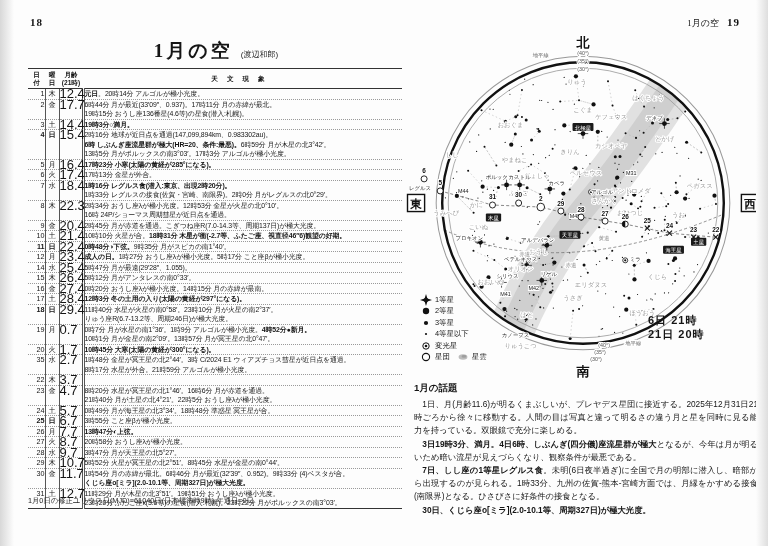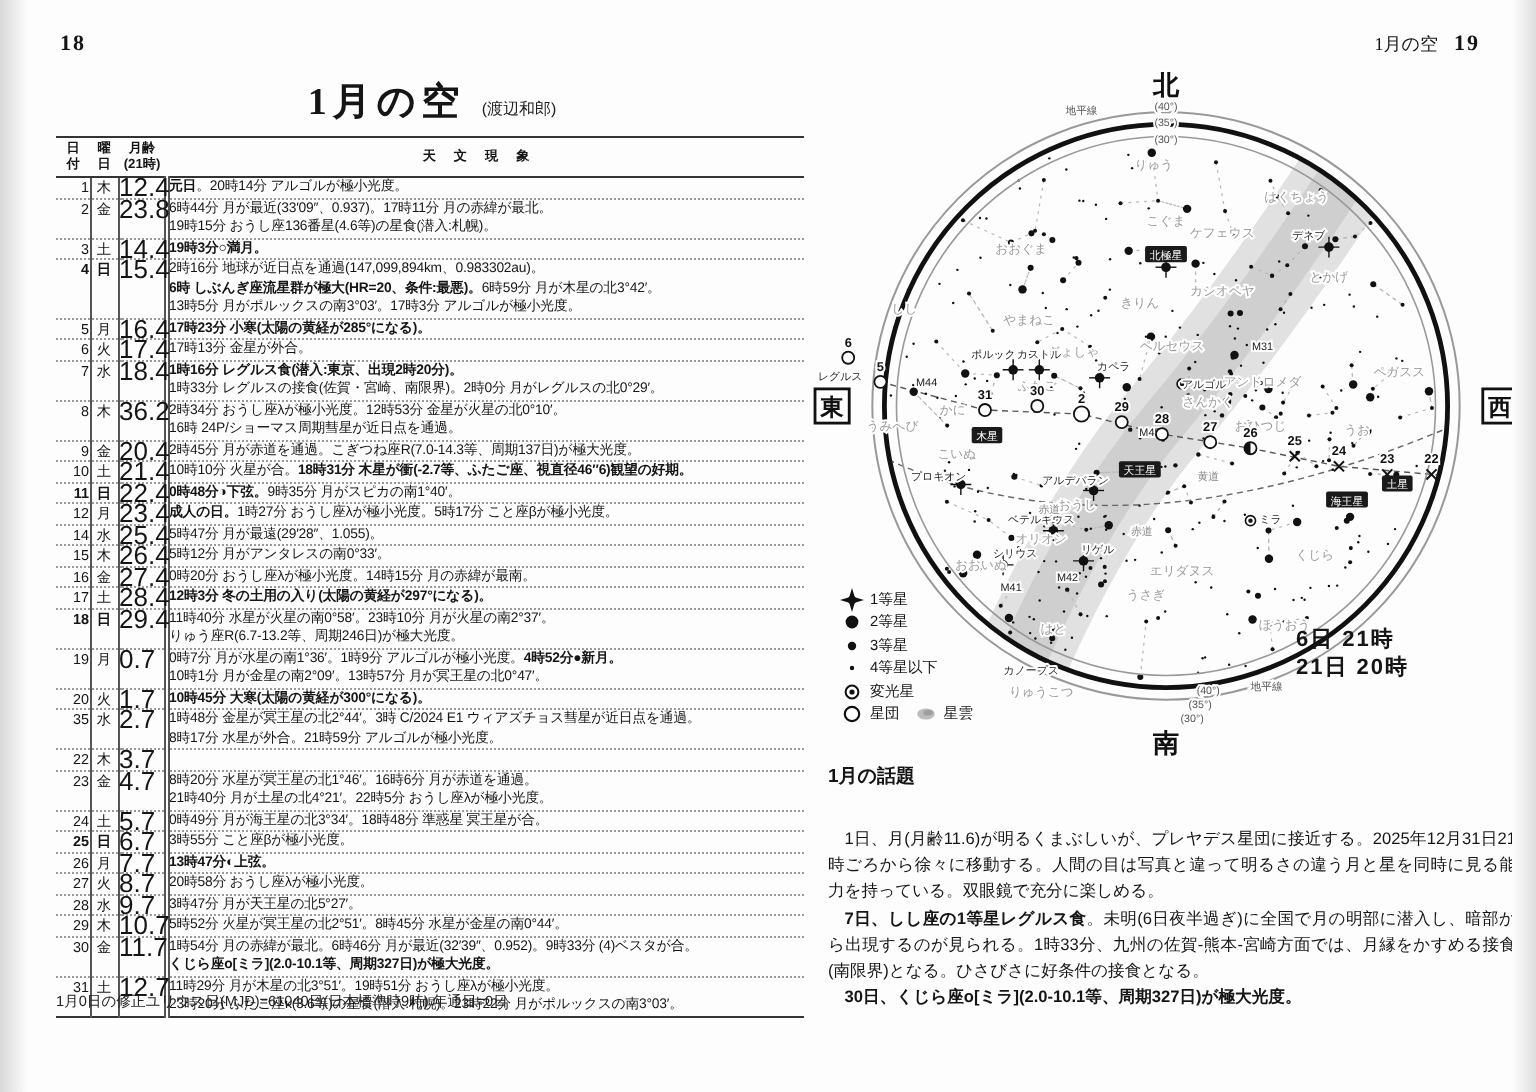"23.8" td.c-age { text: 23.8 -> 17.7 }
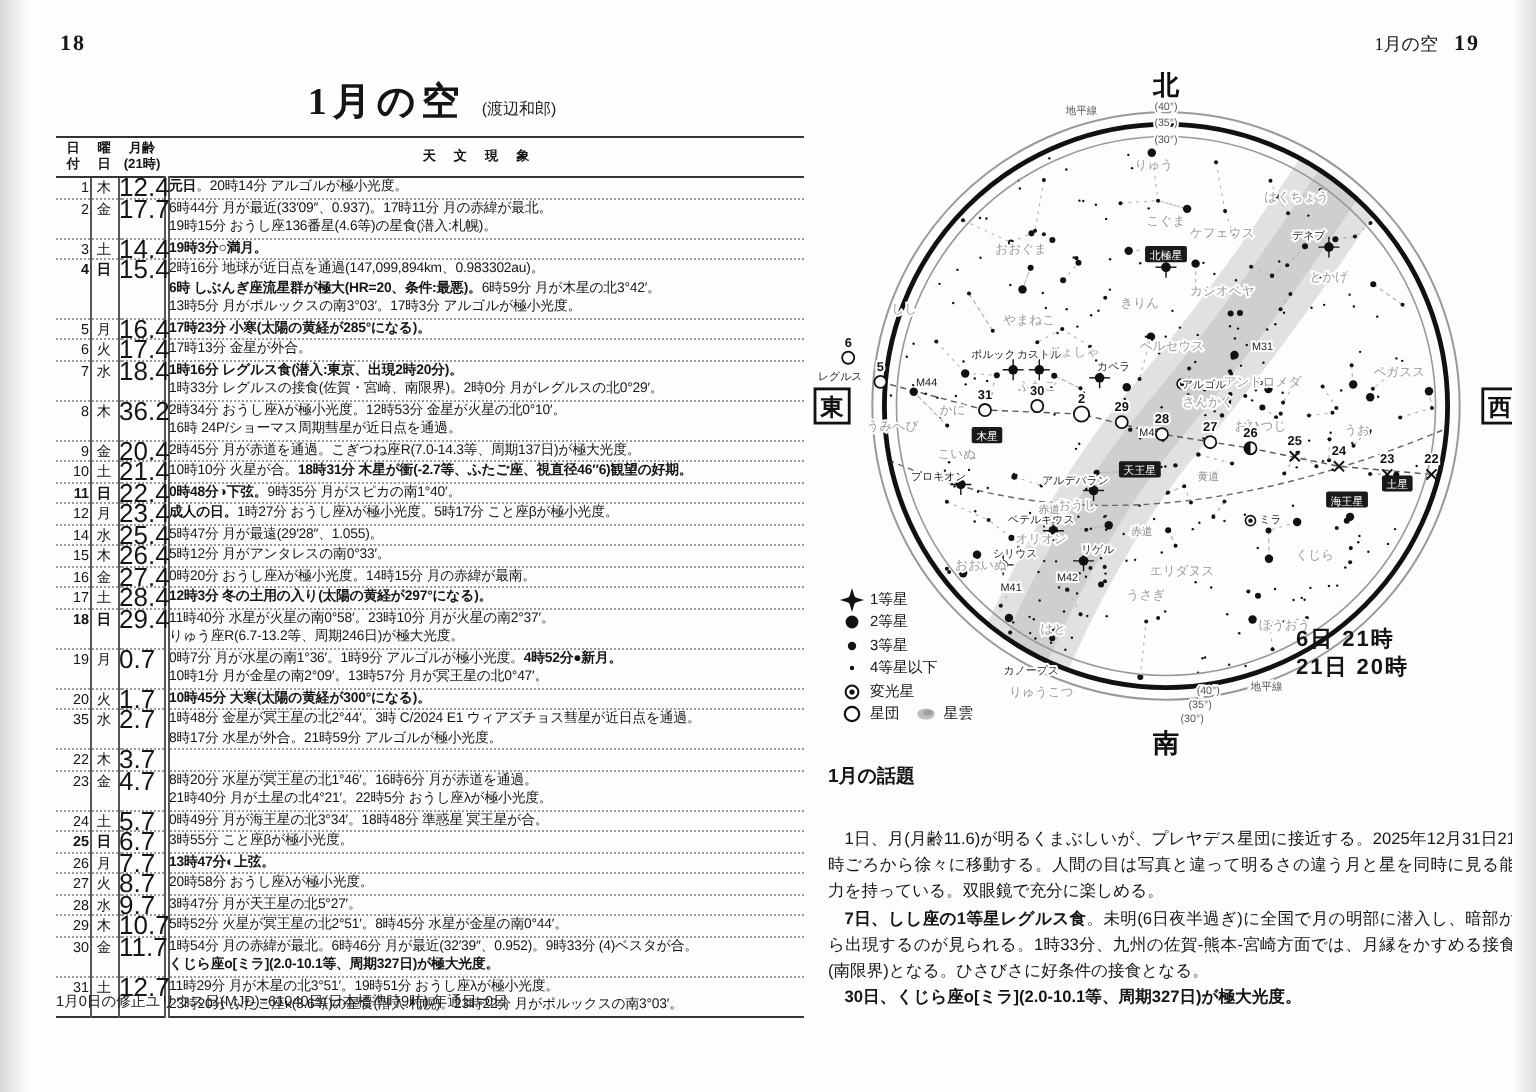"36.2" td.c-age { text: 36.2 -> 22.3 }
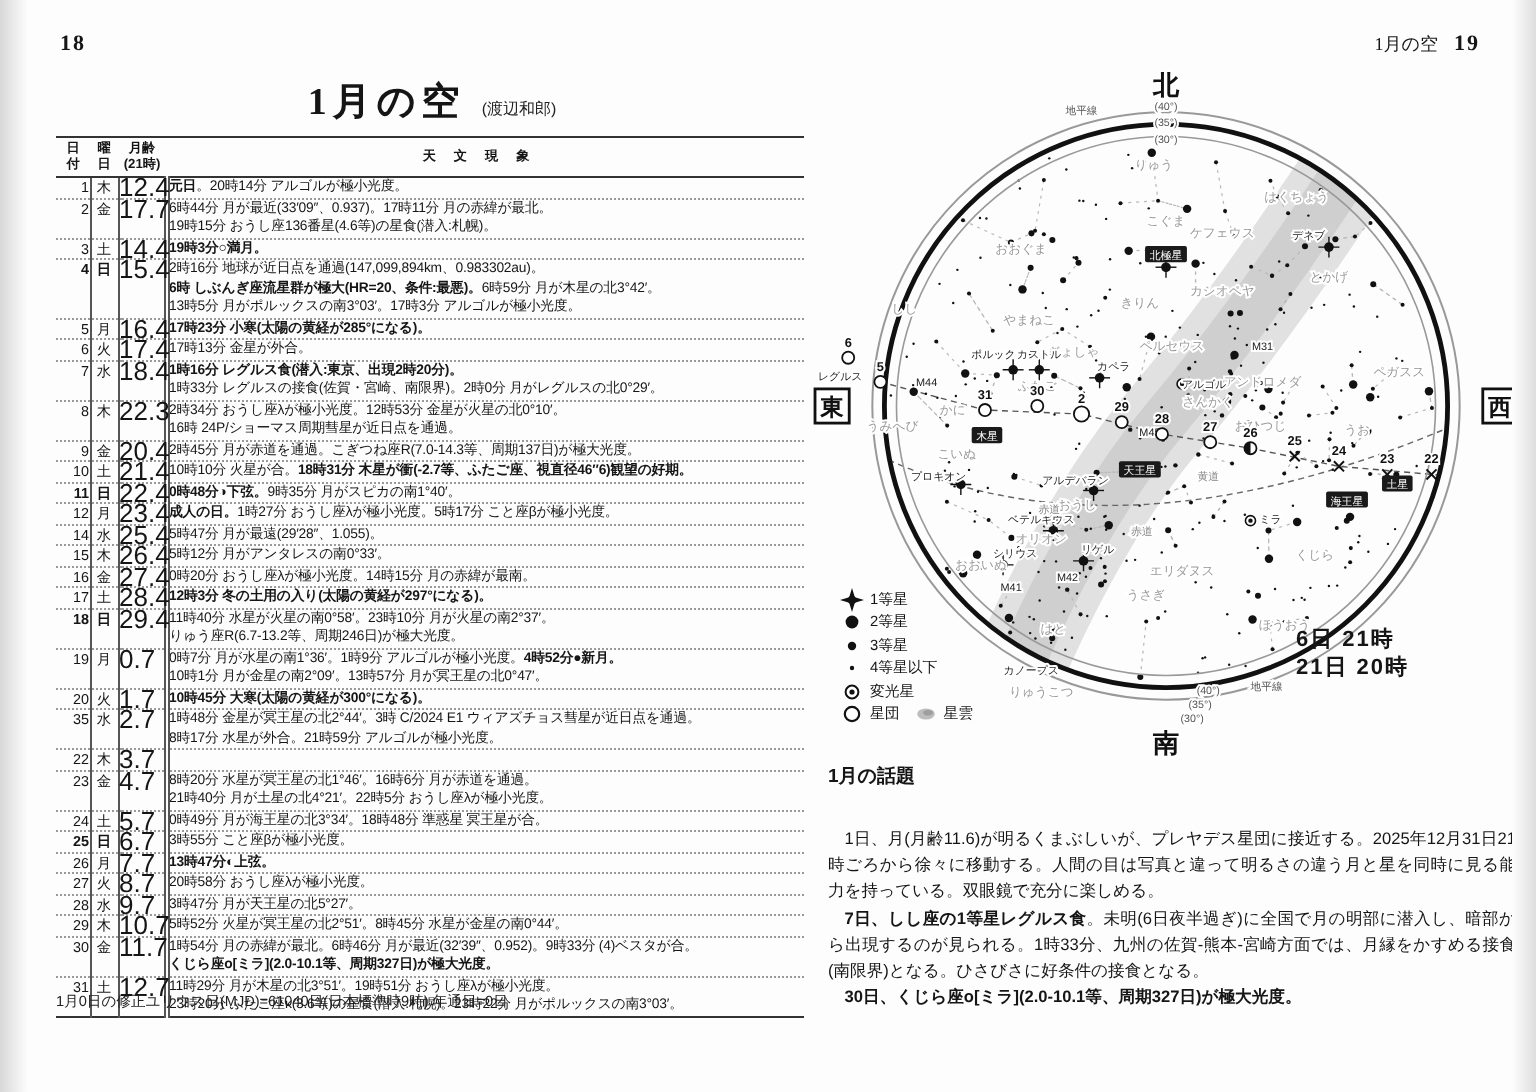"1月の話題" .topics-title { margin-bottom: 18px -> 3px }
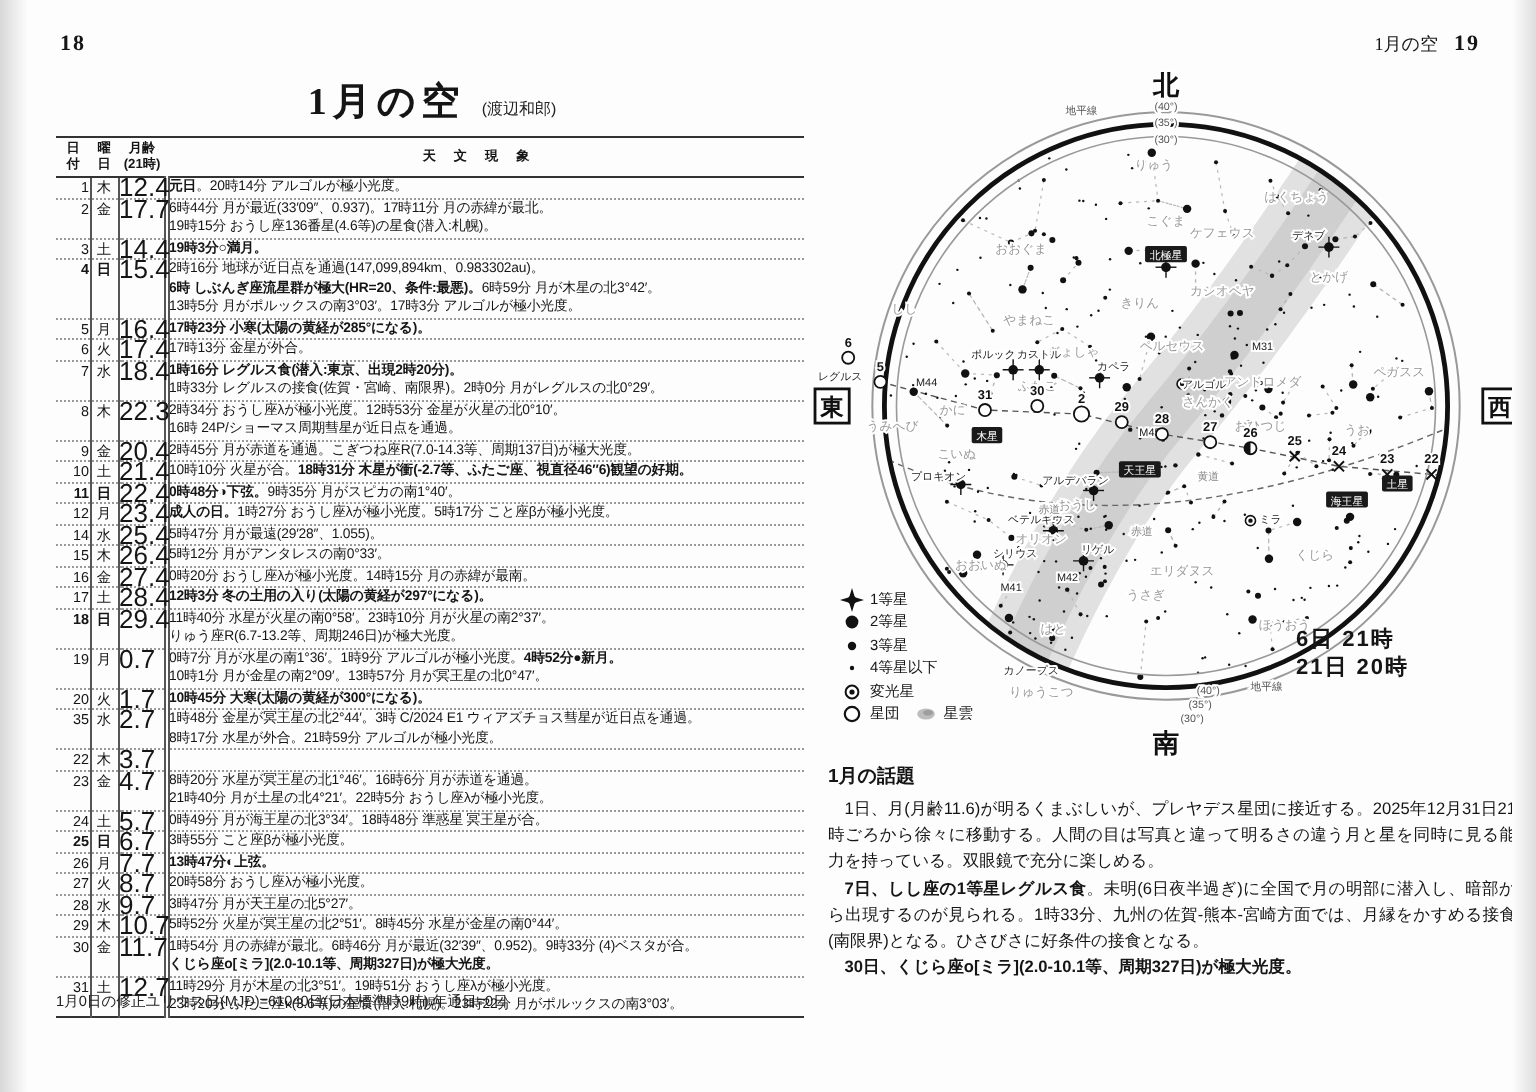"3日19時3分、満月。4日6時、しぶんぎ(四分儀)座流星群が極大となるが、今年は" p { html: none -> <p><b>3日19時3分、満月。4日6時、しぶんぎ(四分儀)座流星群が極大</b><span>となるが、今年は月が明るいため暗い流星が見えづらくなり、観察条件が最悪である。</span></p> }
